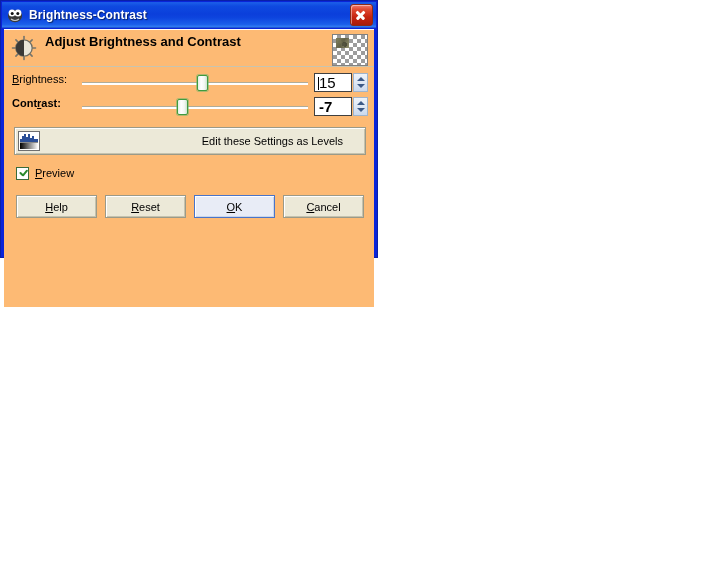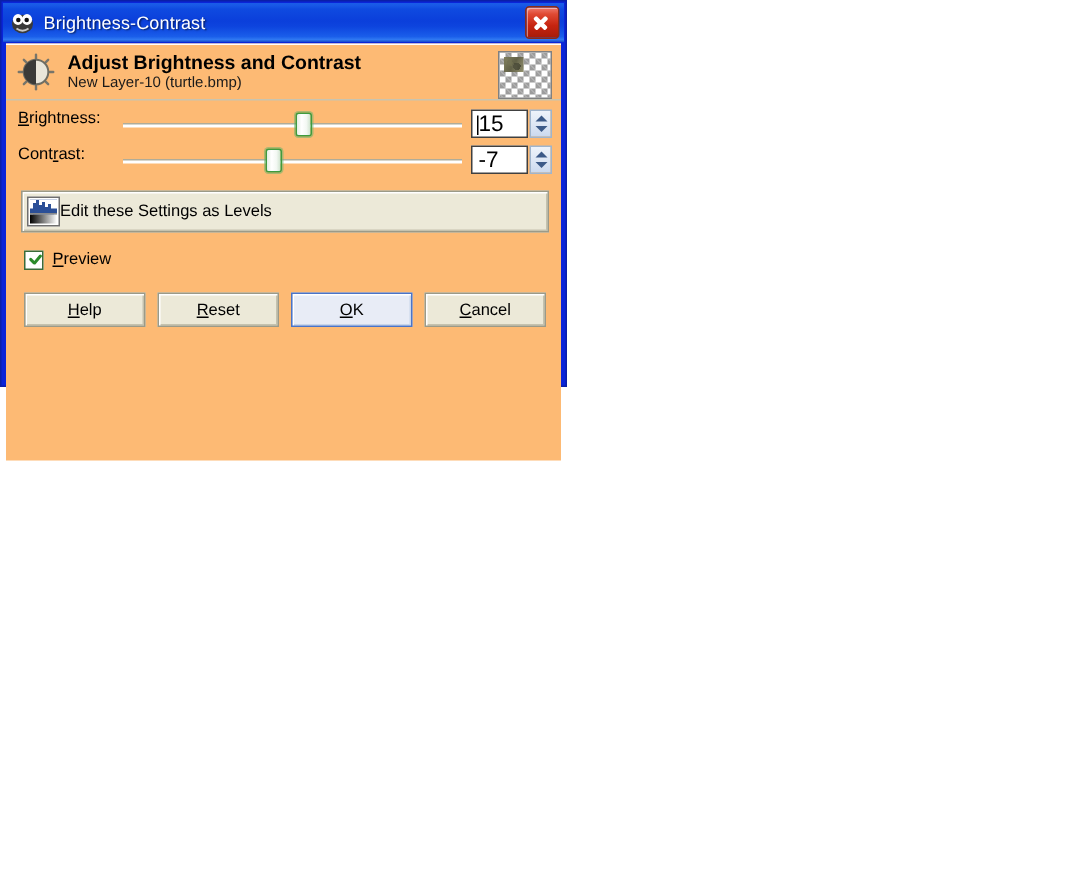"Brightness-Contrast" #title-text { font-weight: normal -> bold }
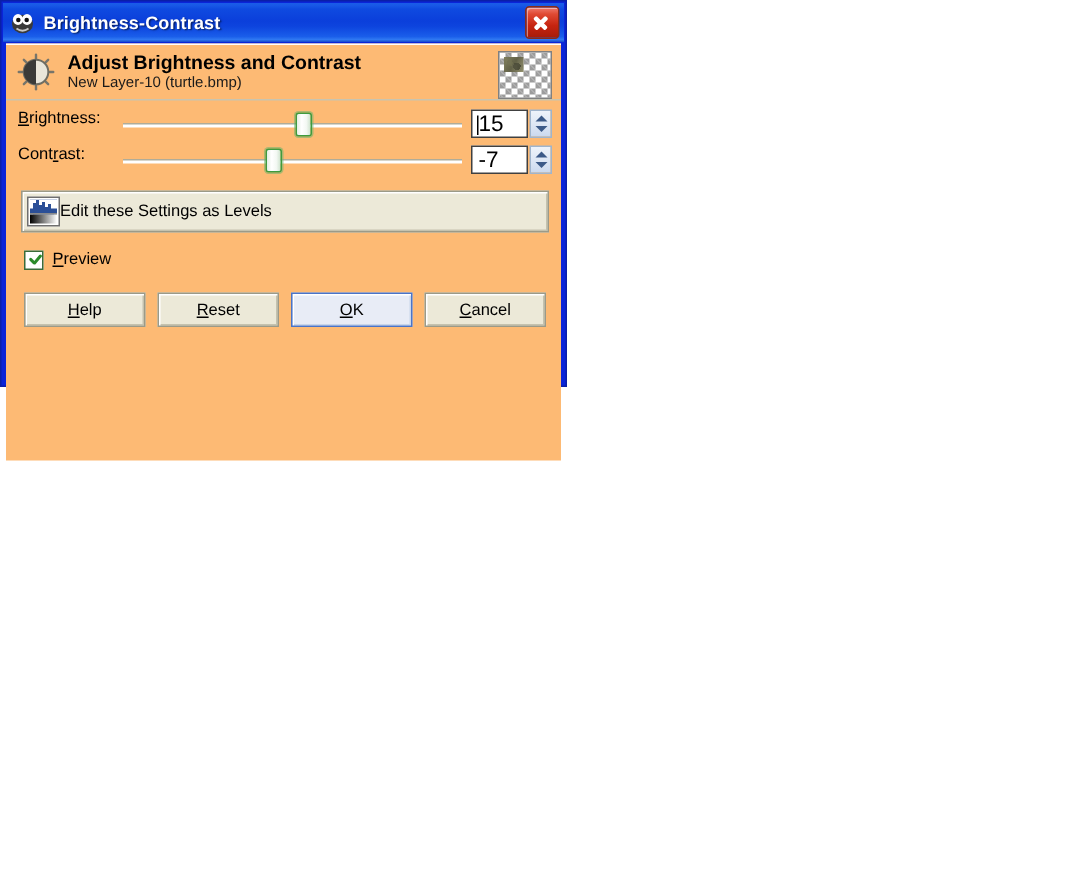"New Layer-10 (turtle.bmp)" div { html: <div>New Layer-10 (turtle.bmp)</div> -> none }
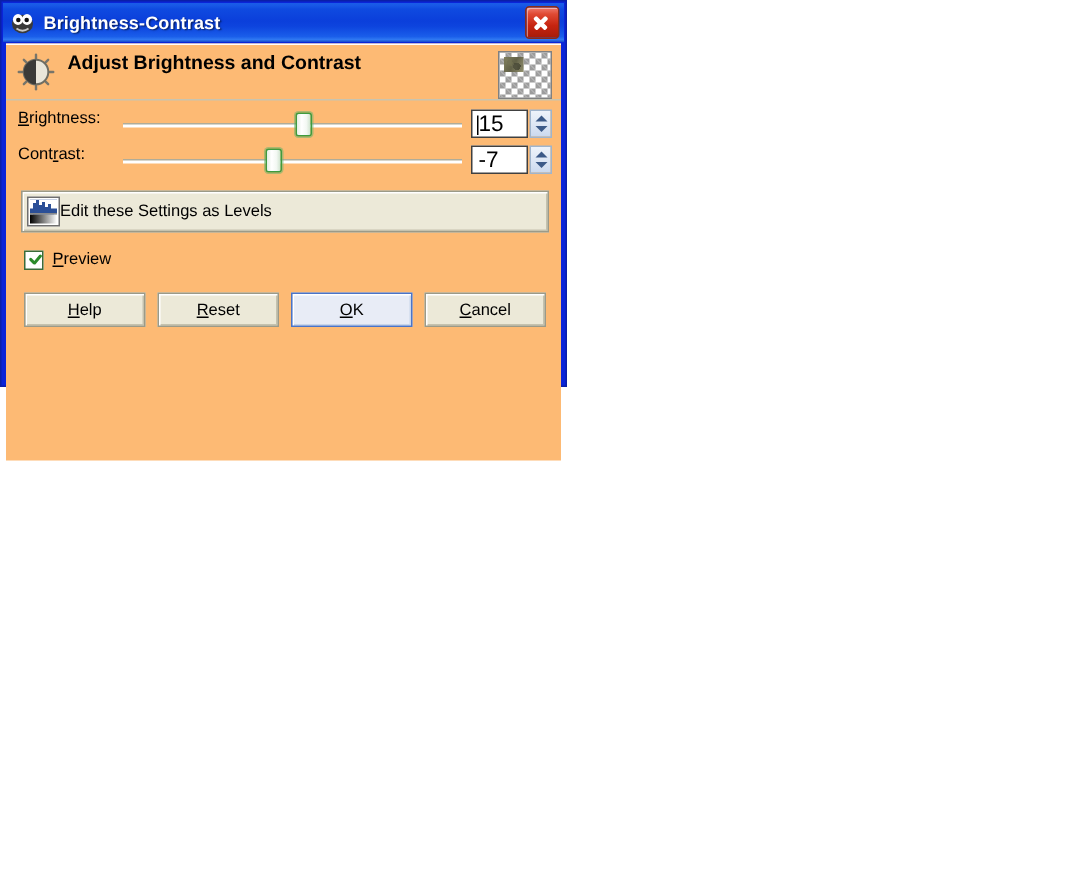"Contrast:" #contrast-row { font-weight: none -> bold }
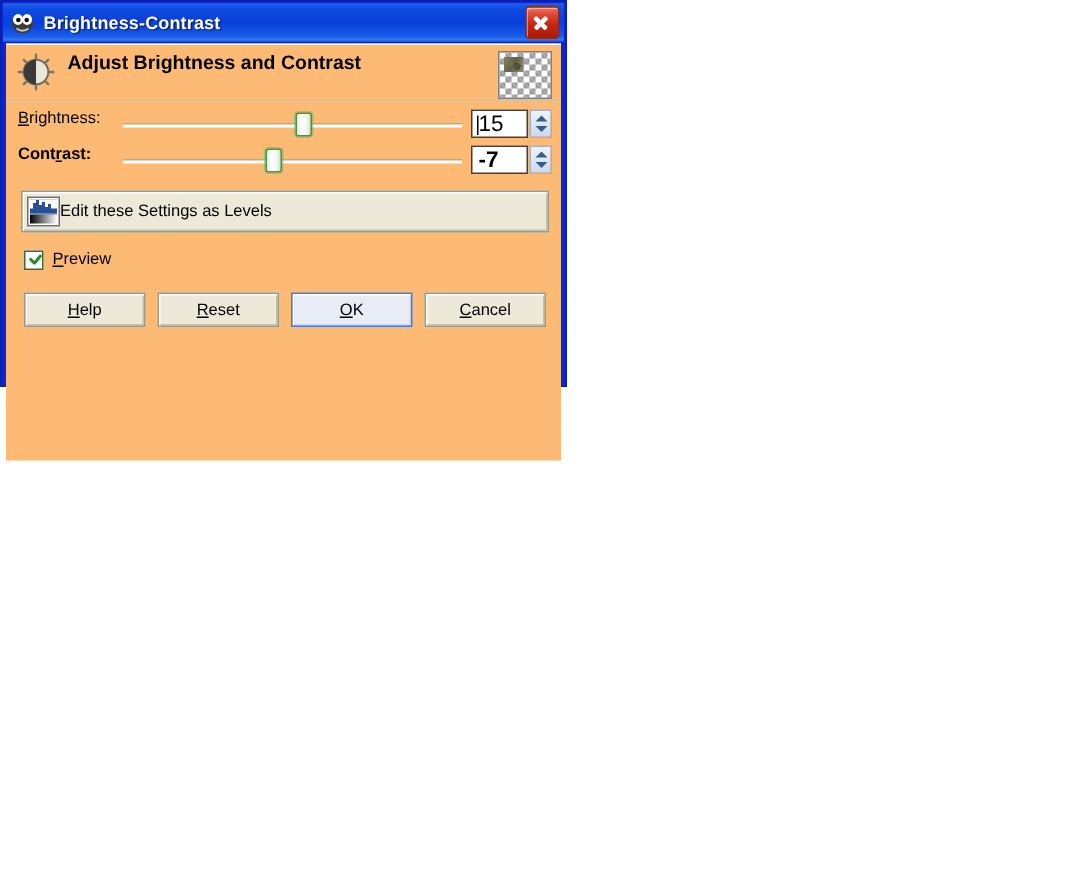"Edit these Settings as Levels" #levels-button-label { text-align: left -> right }
